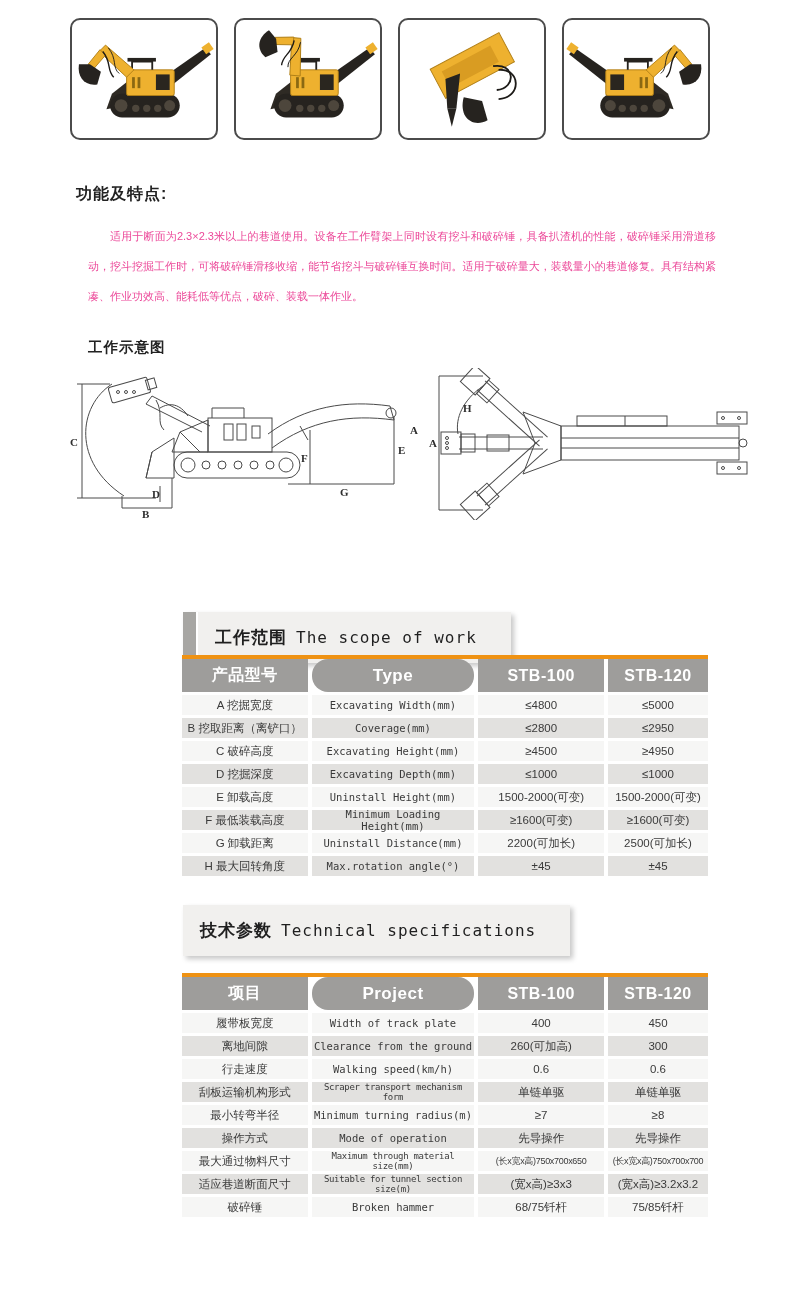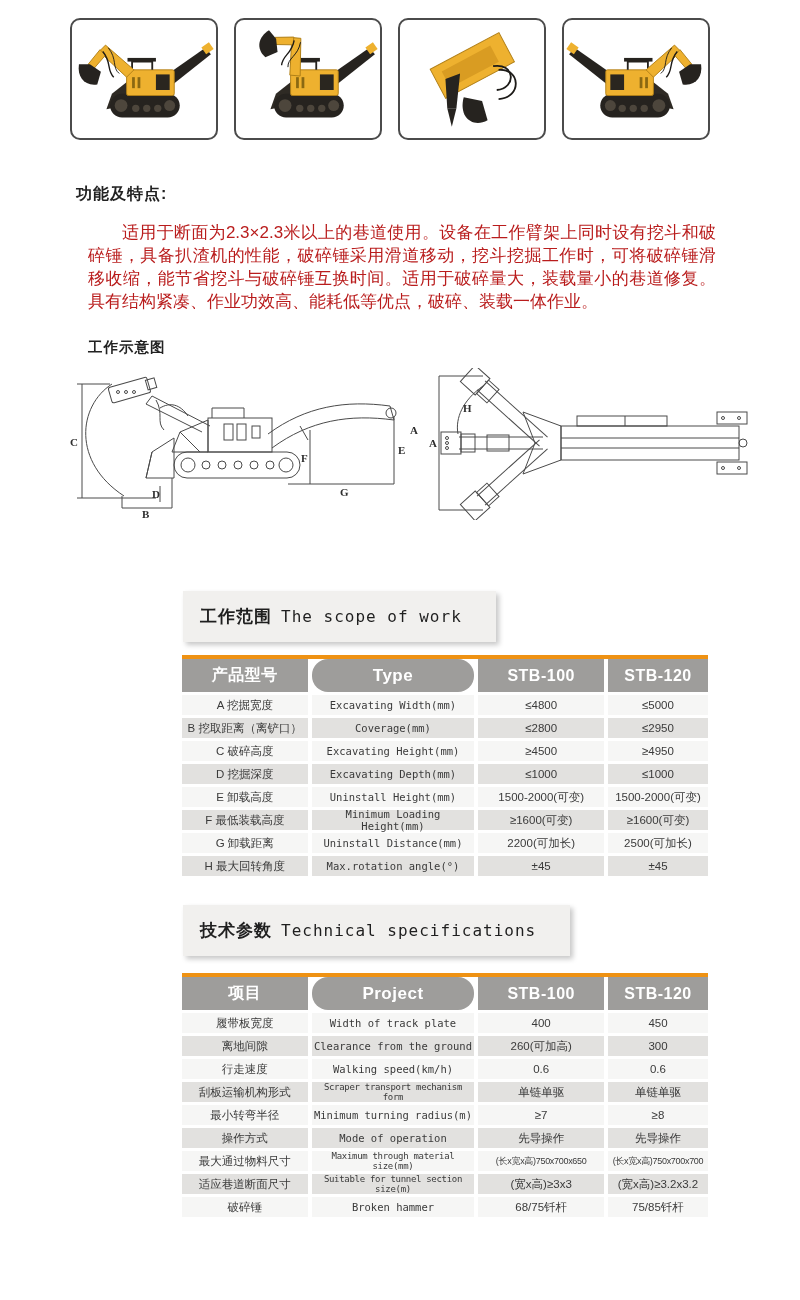"适用于断面为2.3×2.3米以上的巷道使用。设备在工作臂架上同时设有挖斗和破碎锤" .features-para { color: #b91c1c -> #ec4899; font-size: 17px -> 11px; line-height: 23px -> 30px }
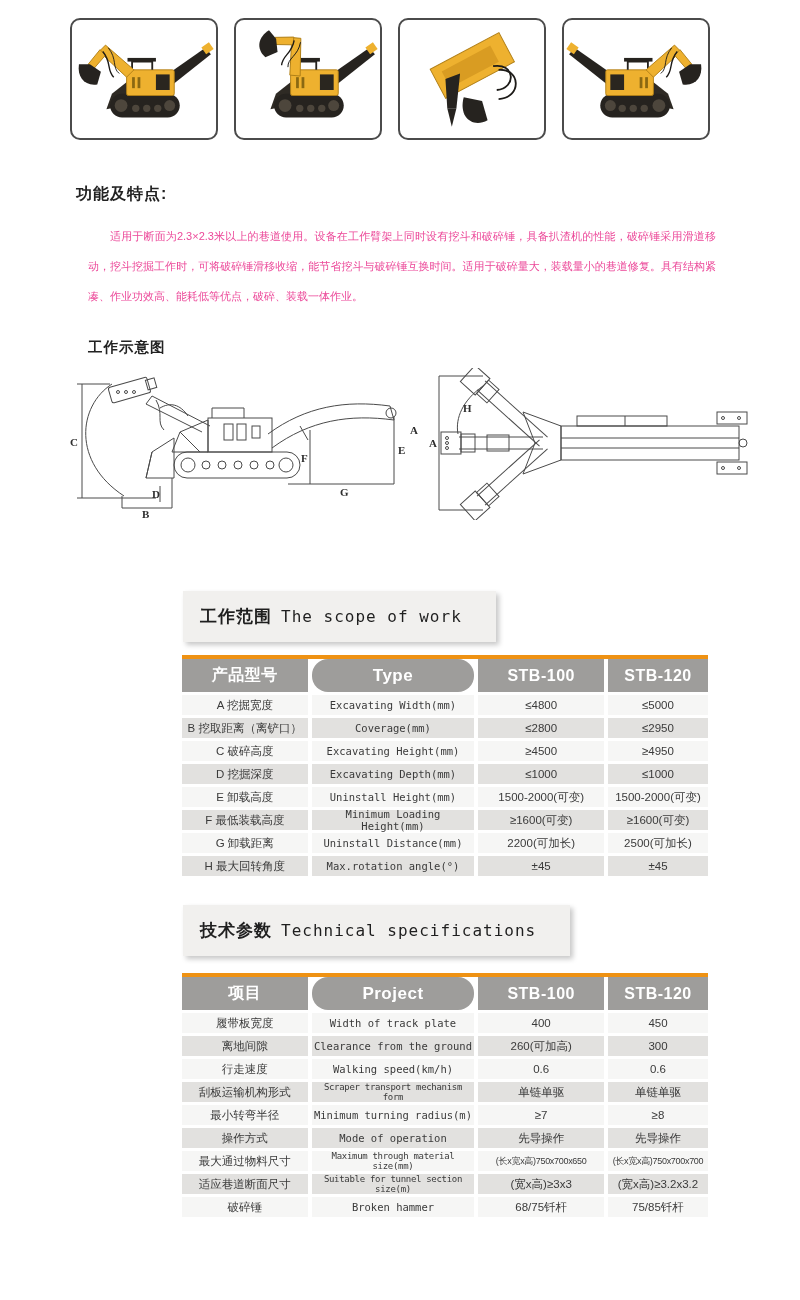"工作范围 The scope of work" #scope-header { flex-direction: column -> none; top: 591px -> 612px }
